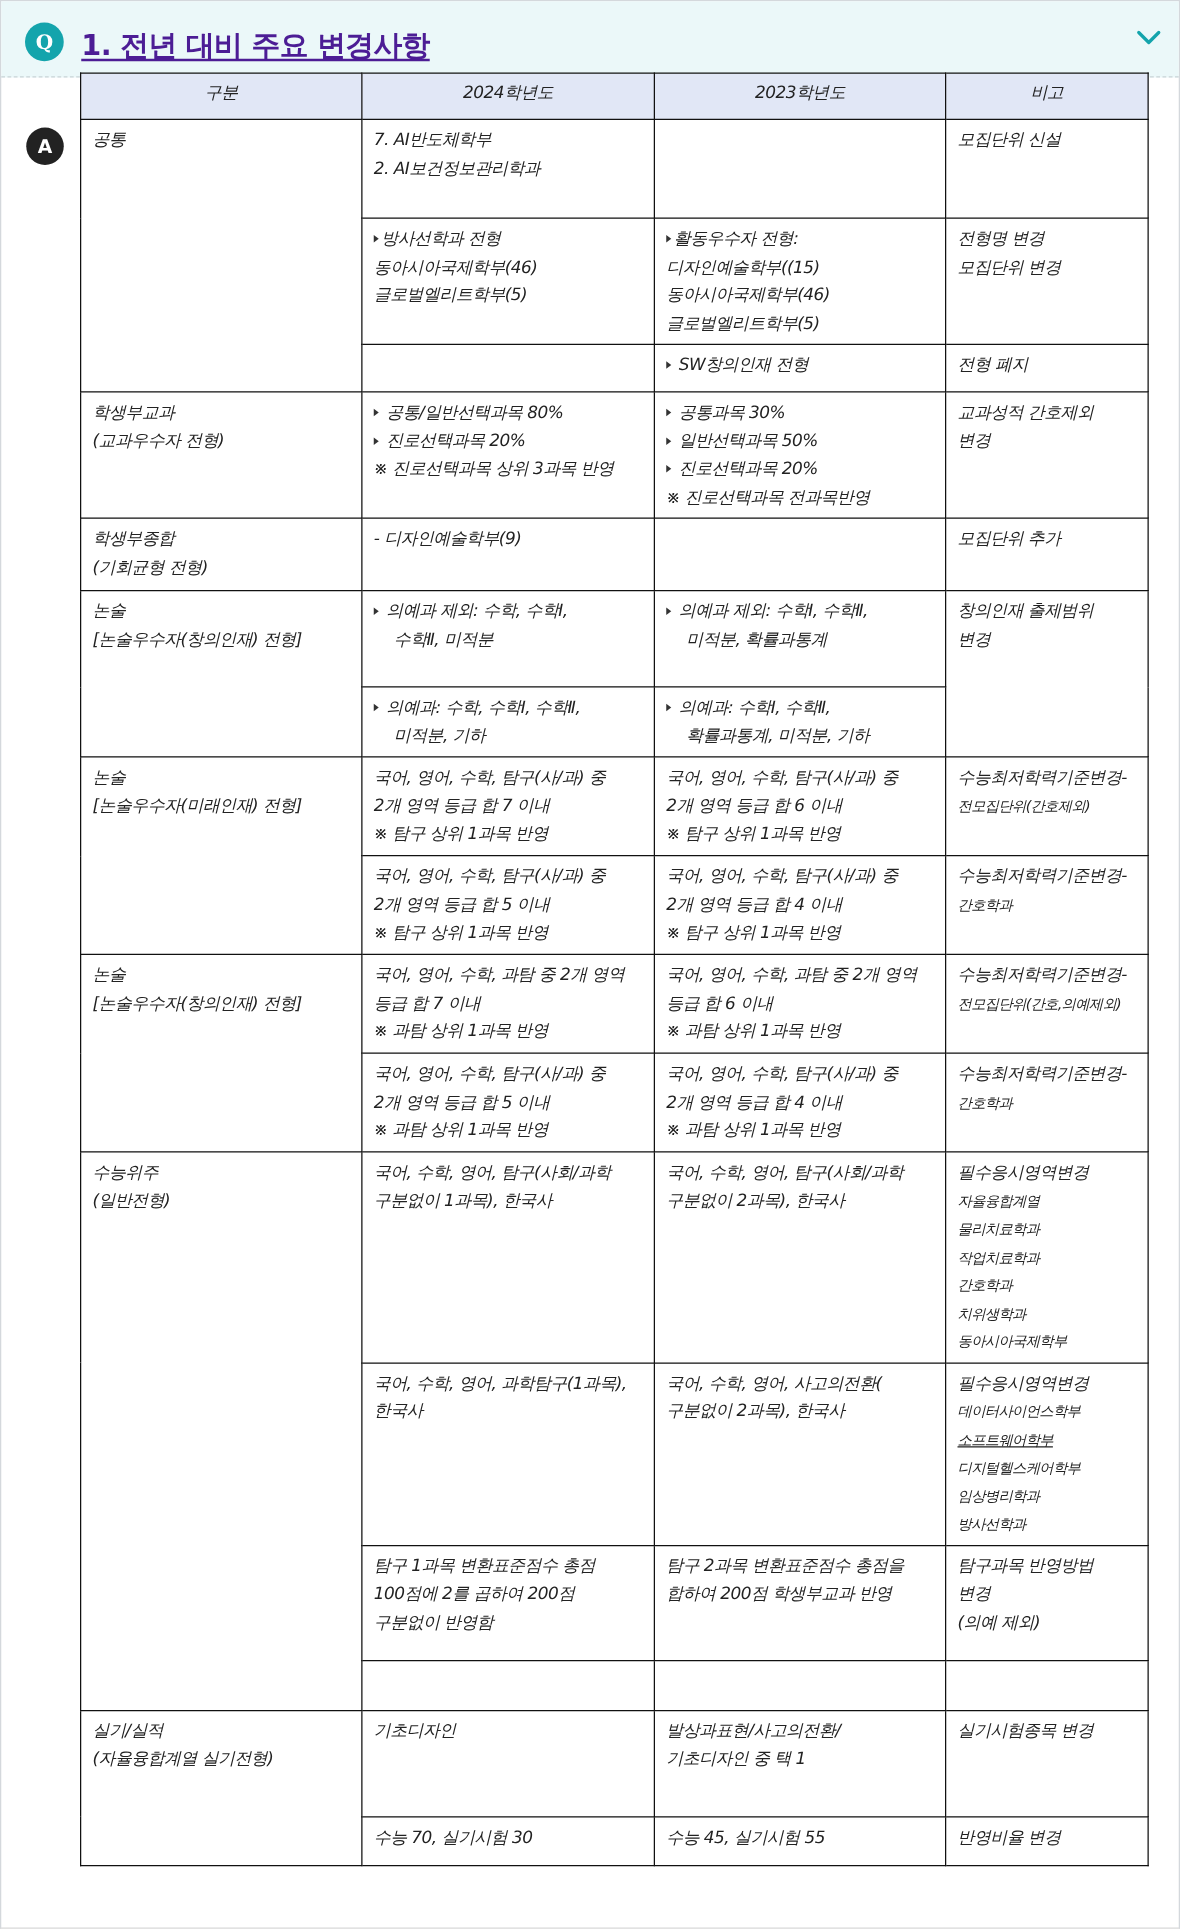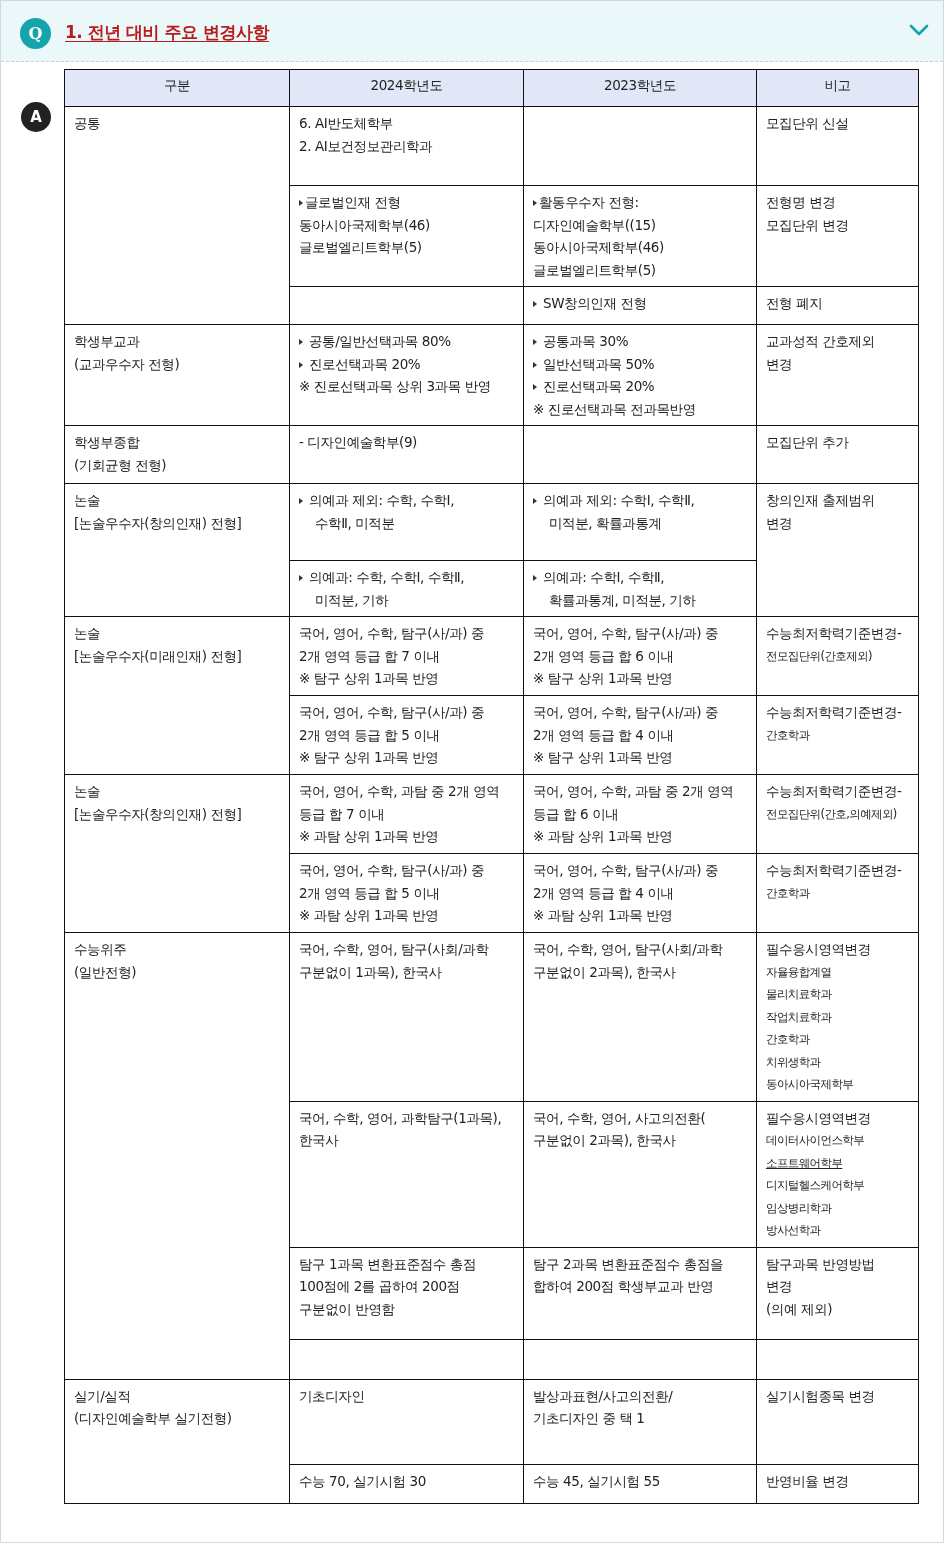"1. 전년 대비 주요 변경사항" .qtitle { color: #b91c1c -> #4c1d95; font-size: 17px -> 23px }
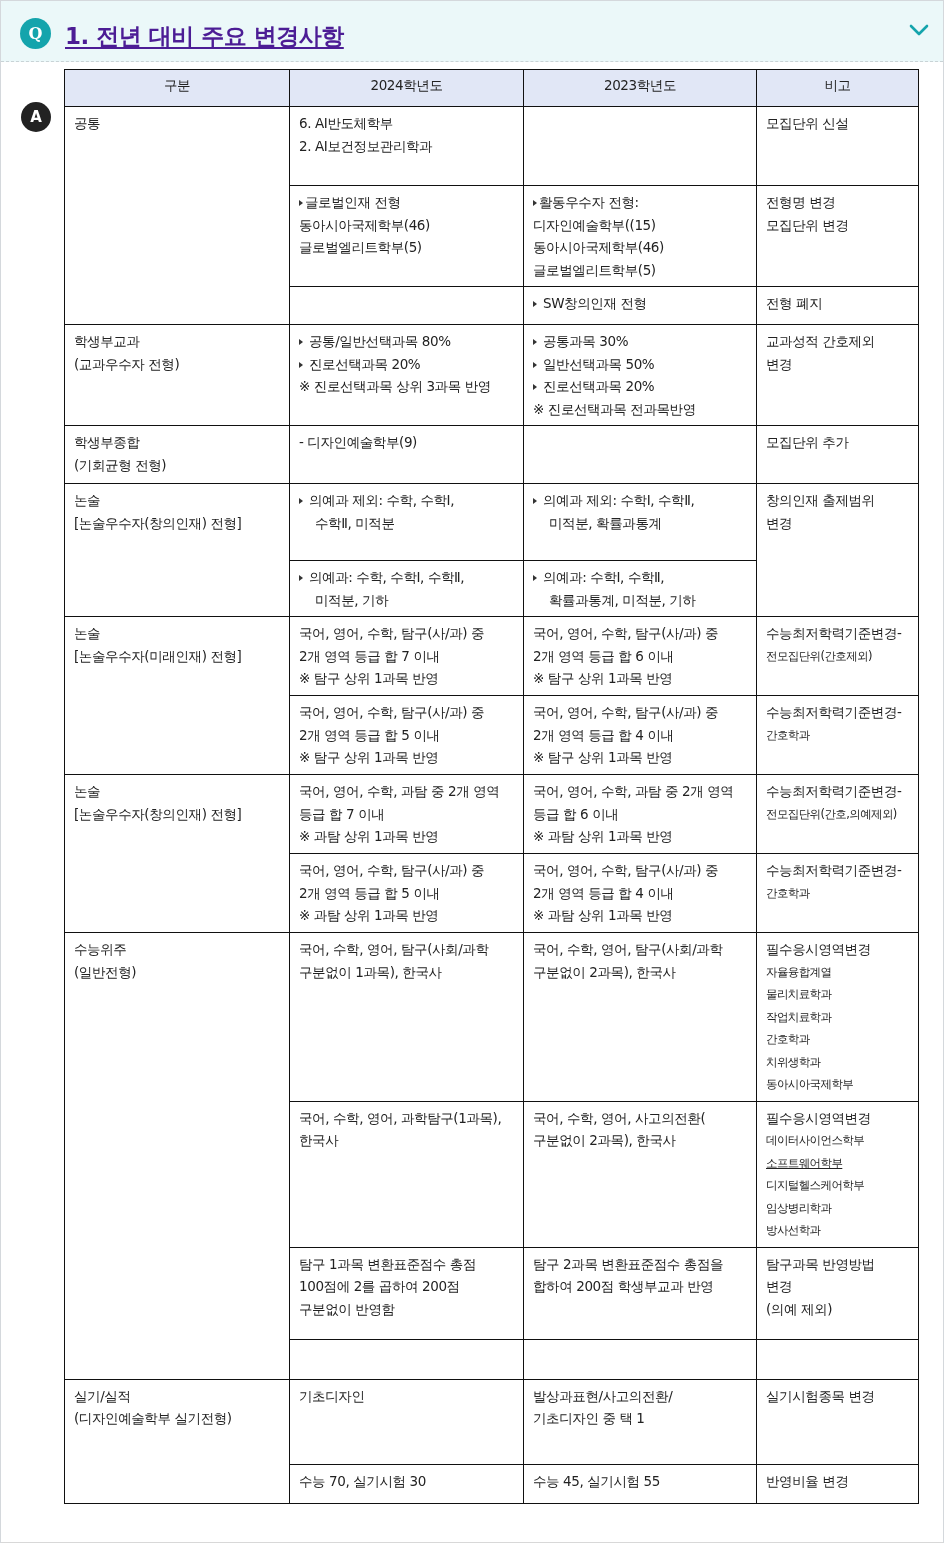"구분" table.tbl { font-style: none -> italic; top: 69px -> 58px }
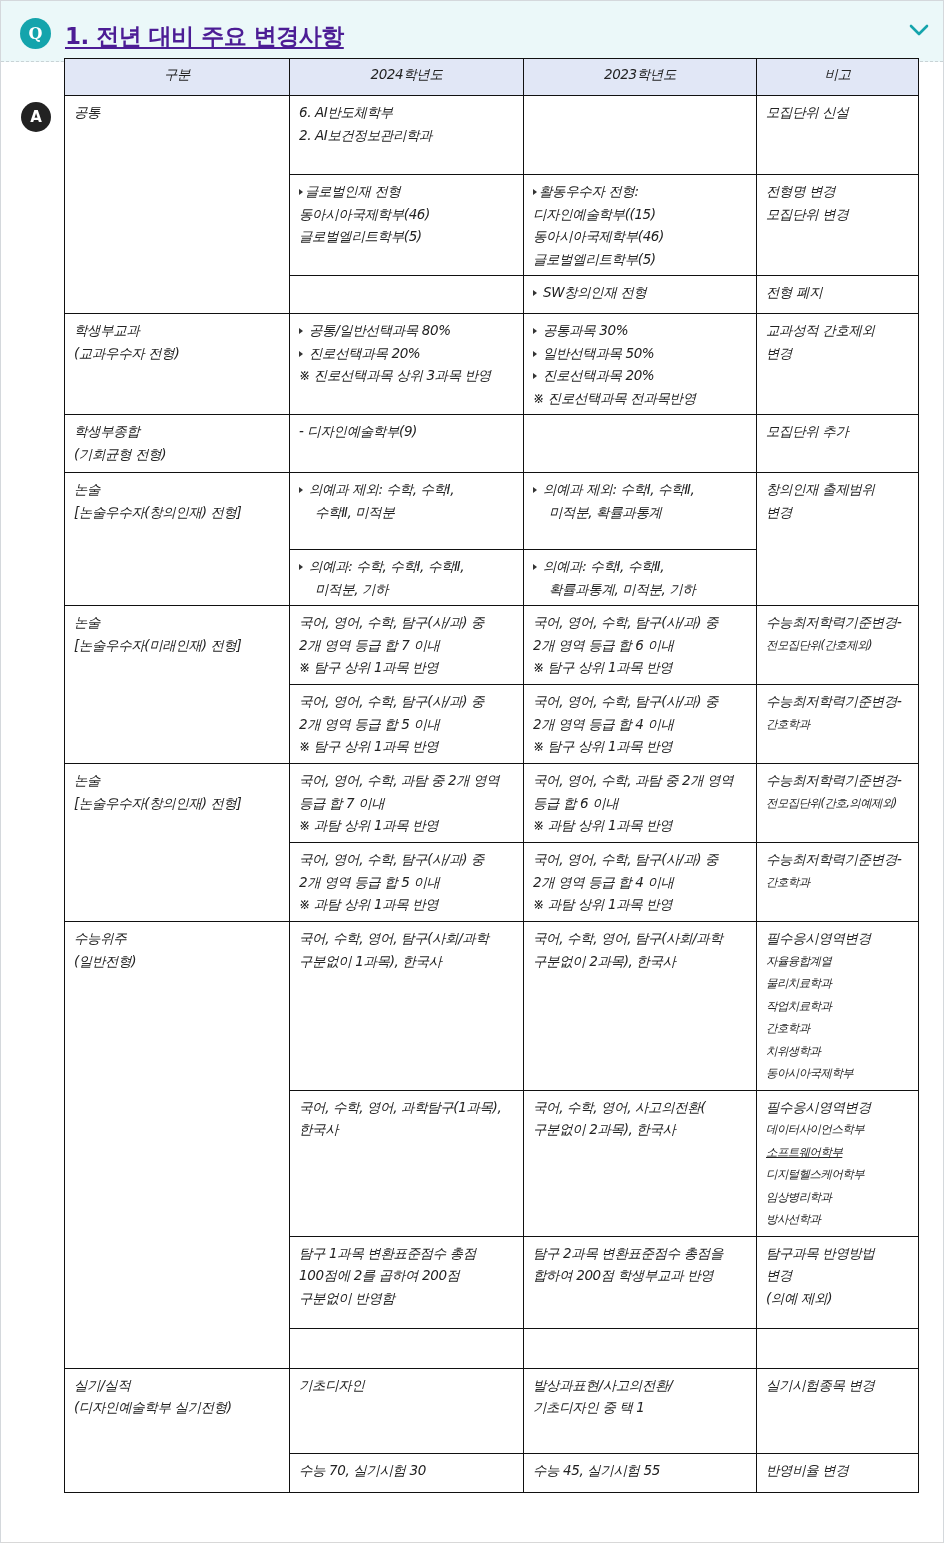"6. AI반도체학부" span.line { text: 6 -> 7 }
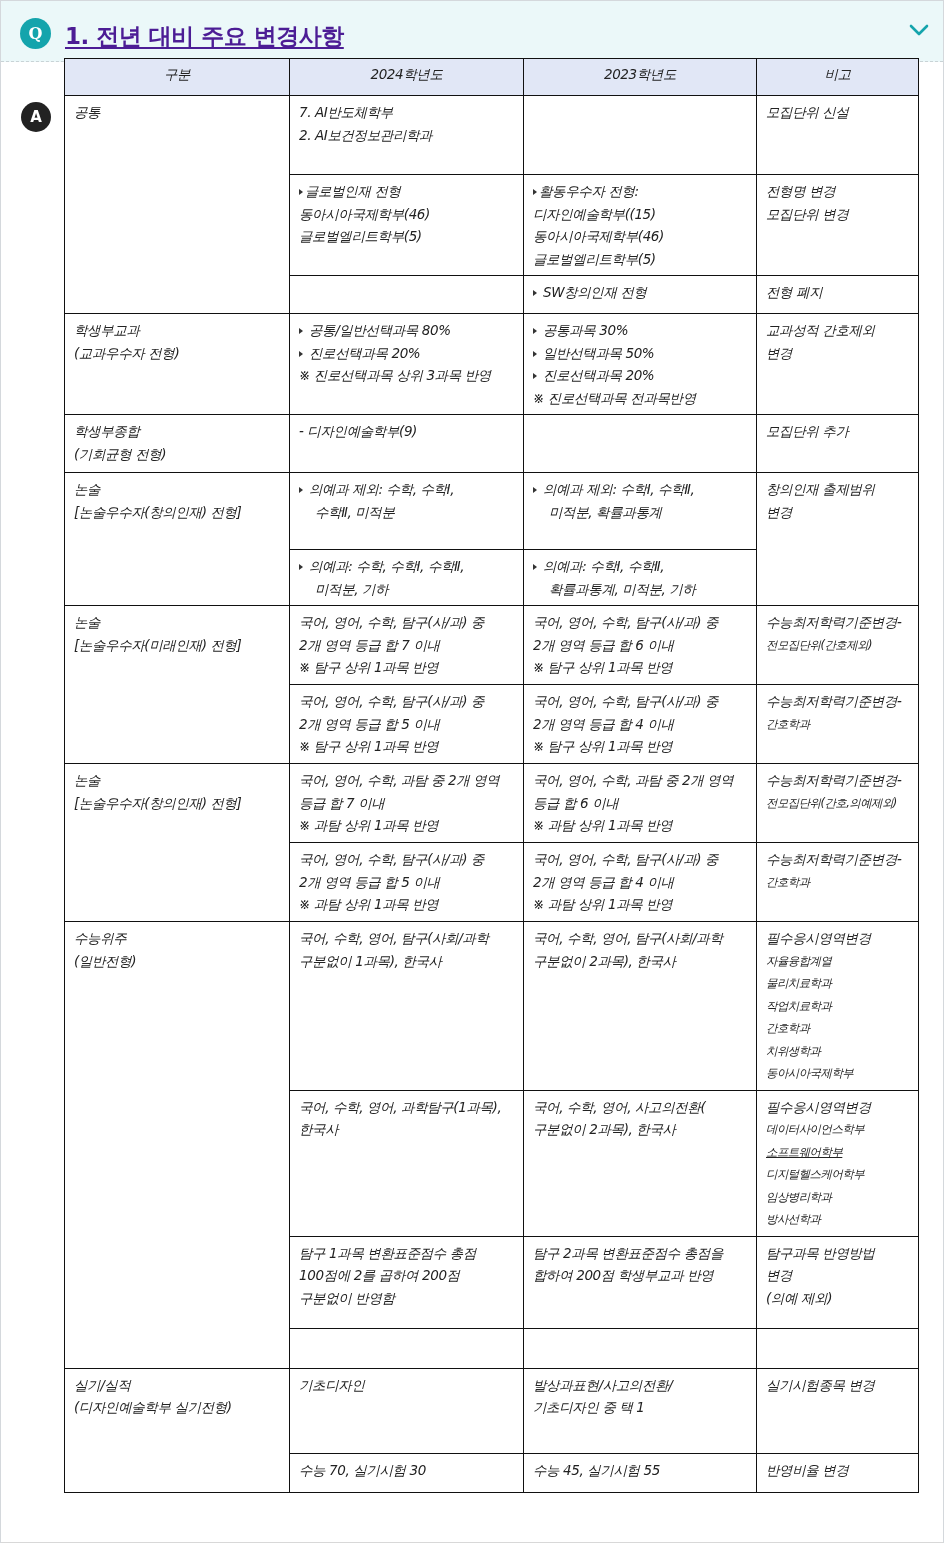"글로벌인재 전형" span { text: 글로벌인재 -> 방사선학과 }
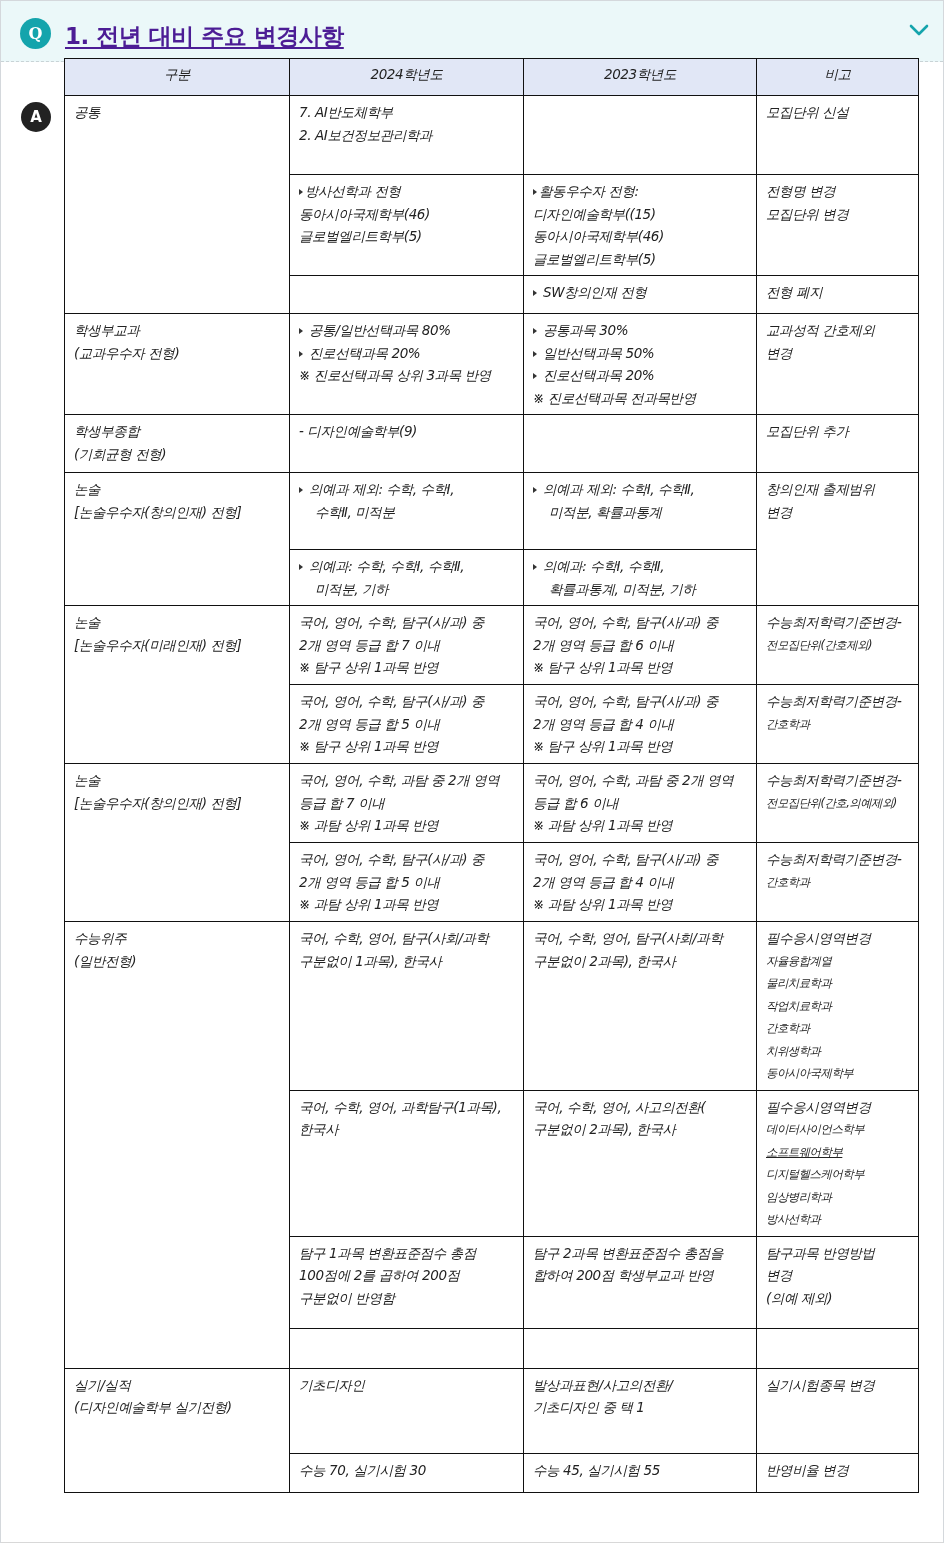"(디자인예술학부 실기전형)" span.line { text: 디자인예술학부 -> 자율융합계열 }
